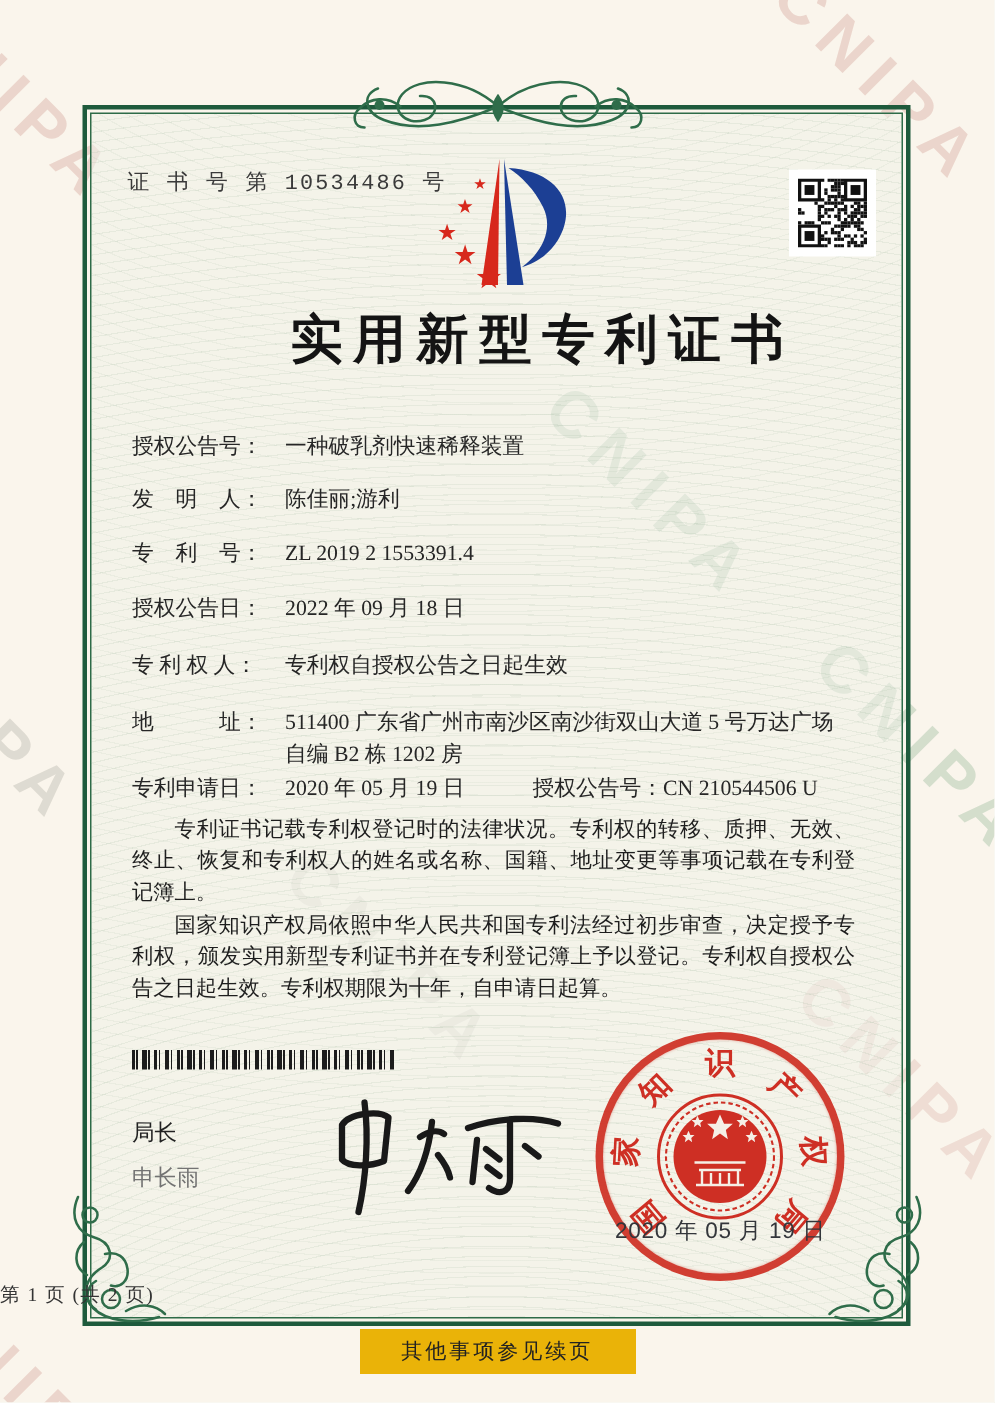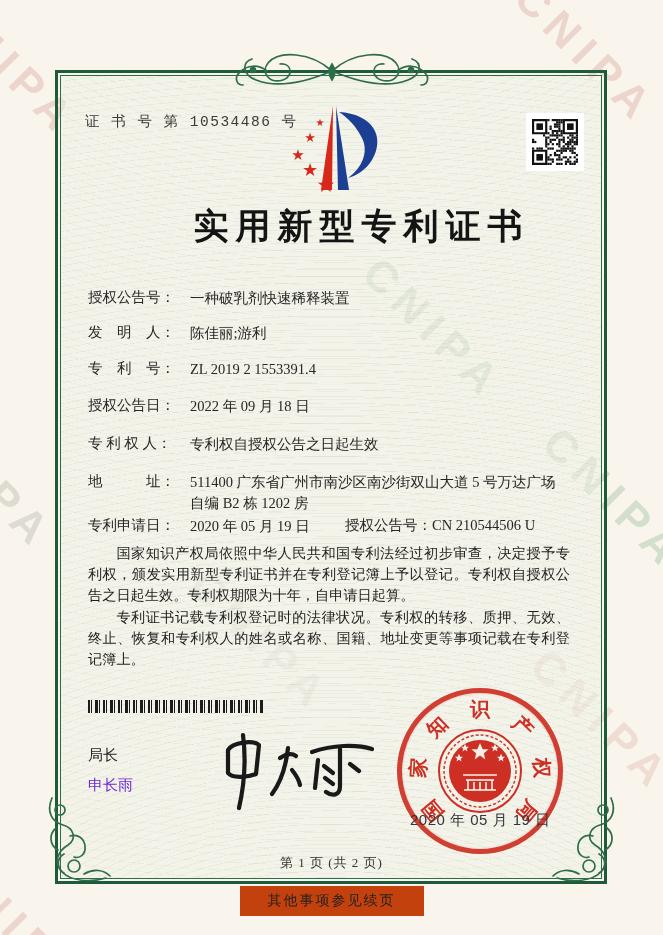"授权公告号：CN 210544506 U" .pairB { left: 257px -> 267px }
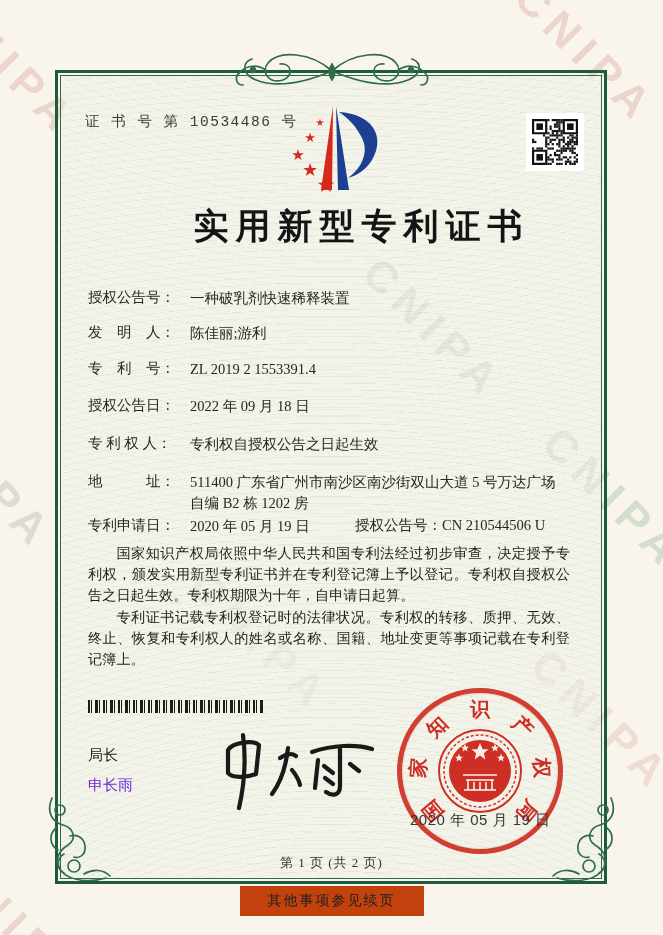"国家知识产权局依照中华人民共和国专利法经过初步审查，决定授予专利权，颁发实用新型" p { order: before "专利证书记载专利权登记时的法律状况。专利权的转移、质押、无效、终止、恢复和专利权" -> after "专利证书记载专利权登记时的法律状况。专利权的转移、质押、无效、终止、恢复和专利权" }
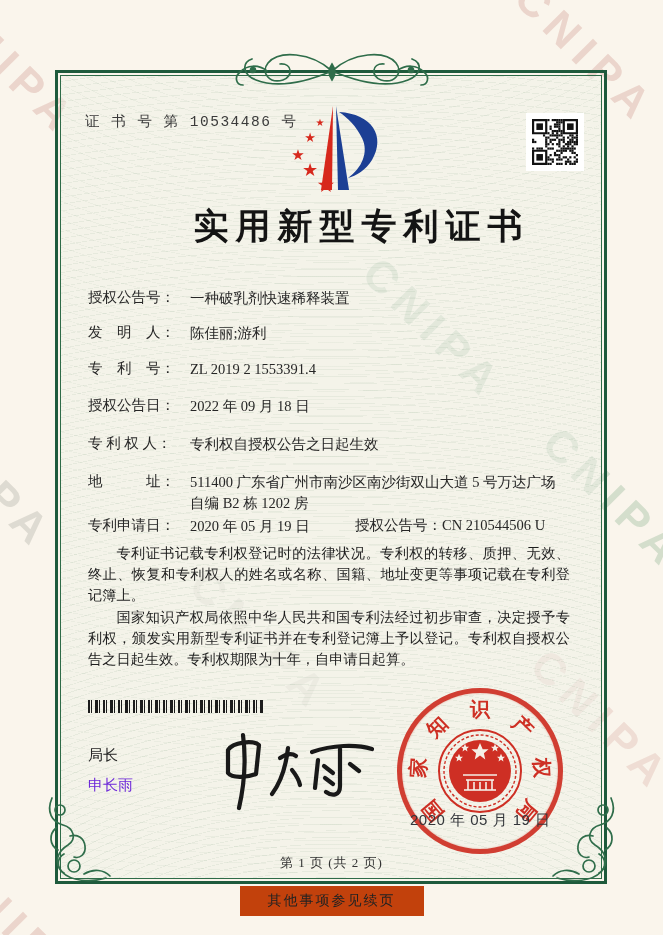"申长雨" .sig-name { color: #6d28d9 -> #737373 }
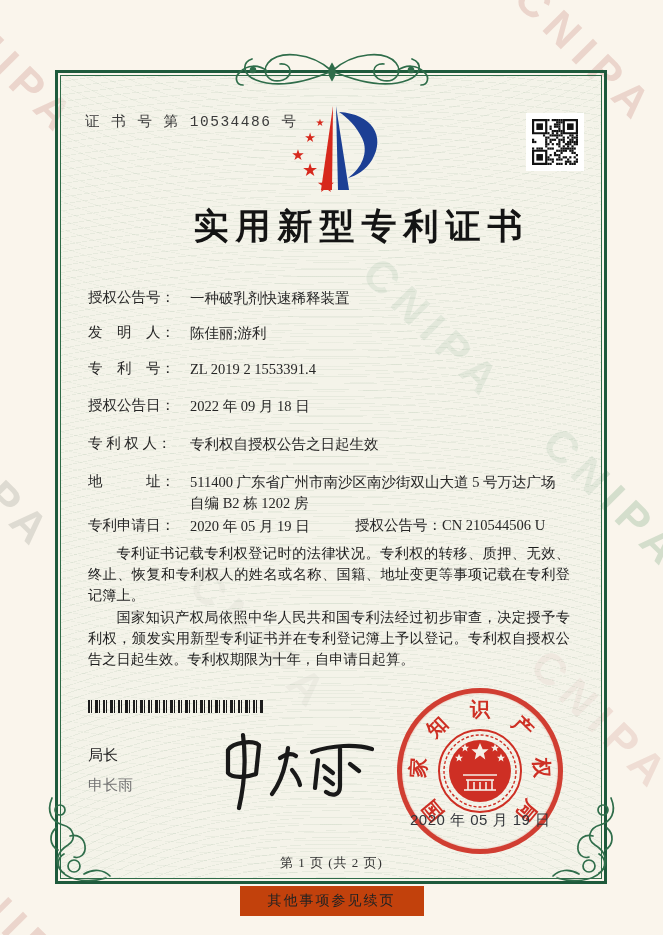"第 1 页 (共 2" .page-no { text-align: center -> none }
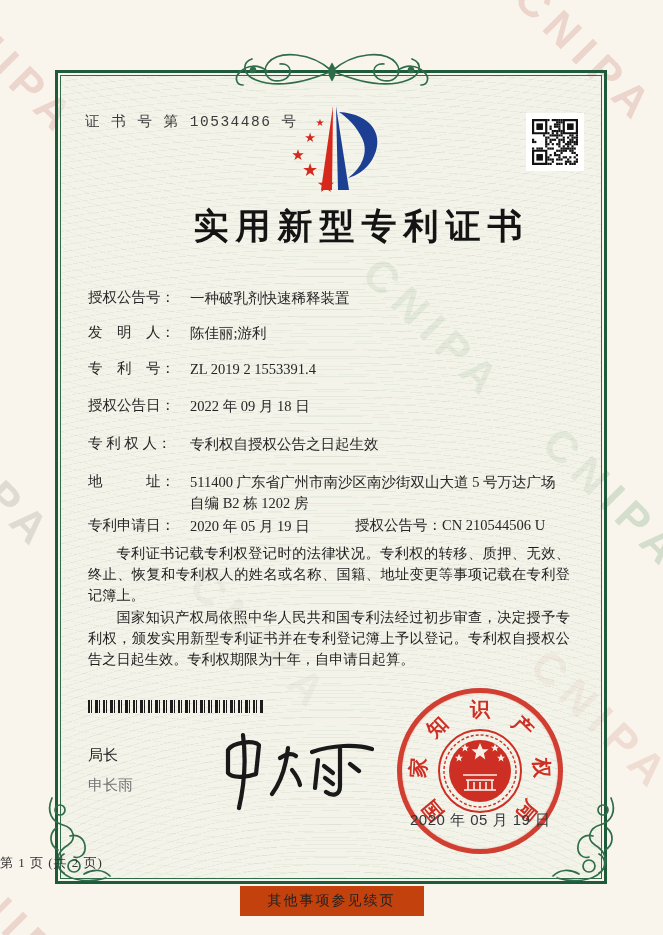"其他事项参见续页" .cont-note { background: #c2410c -> #eab308 }
